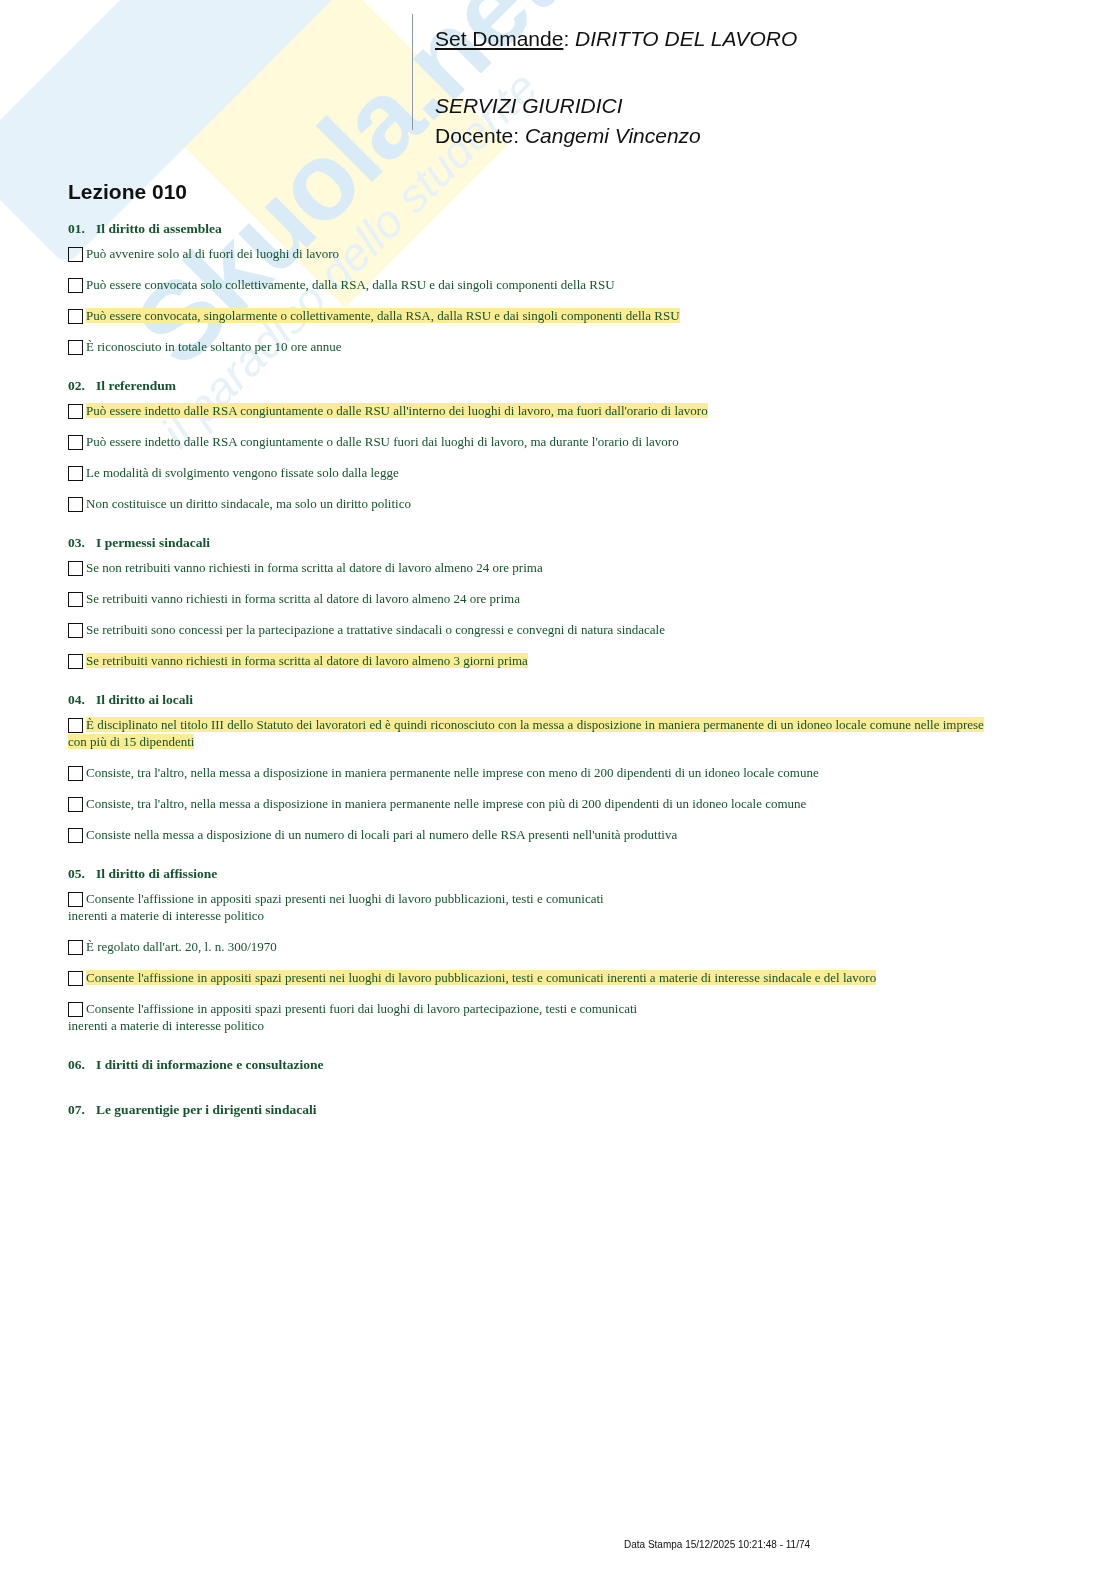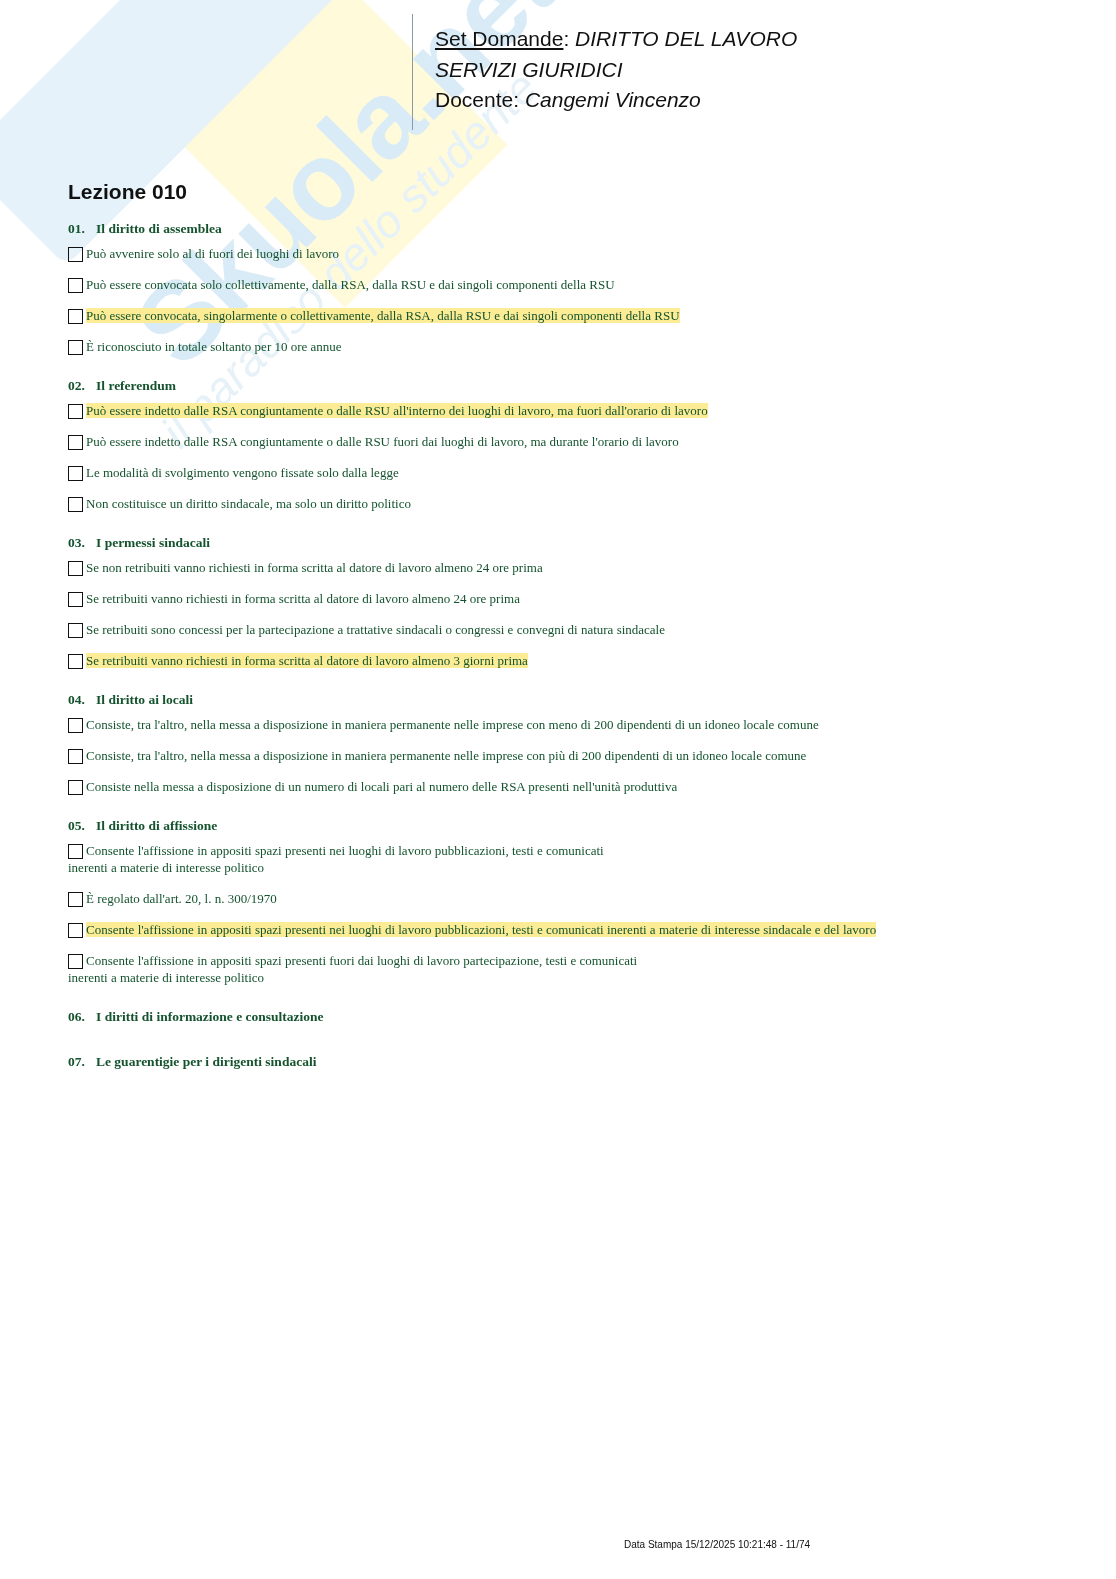"DIRITTO DEL LAVORO" .header .i { margin-top: none -> 36px }
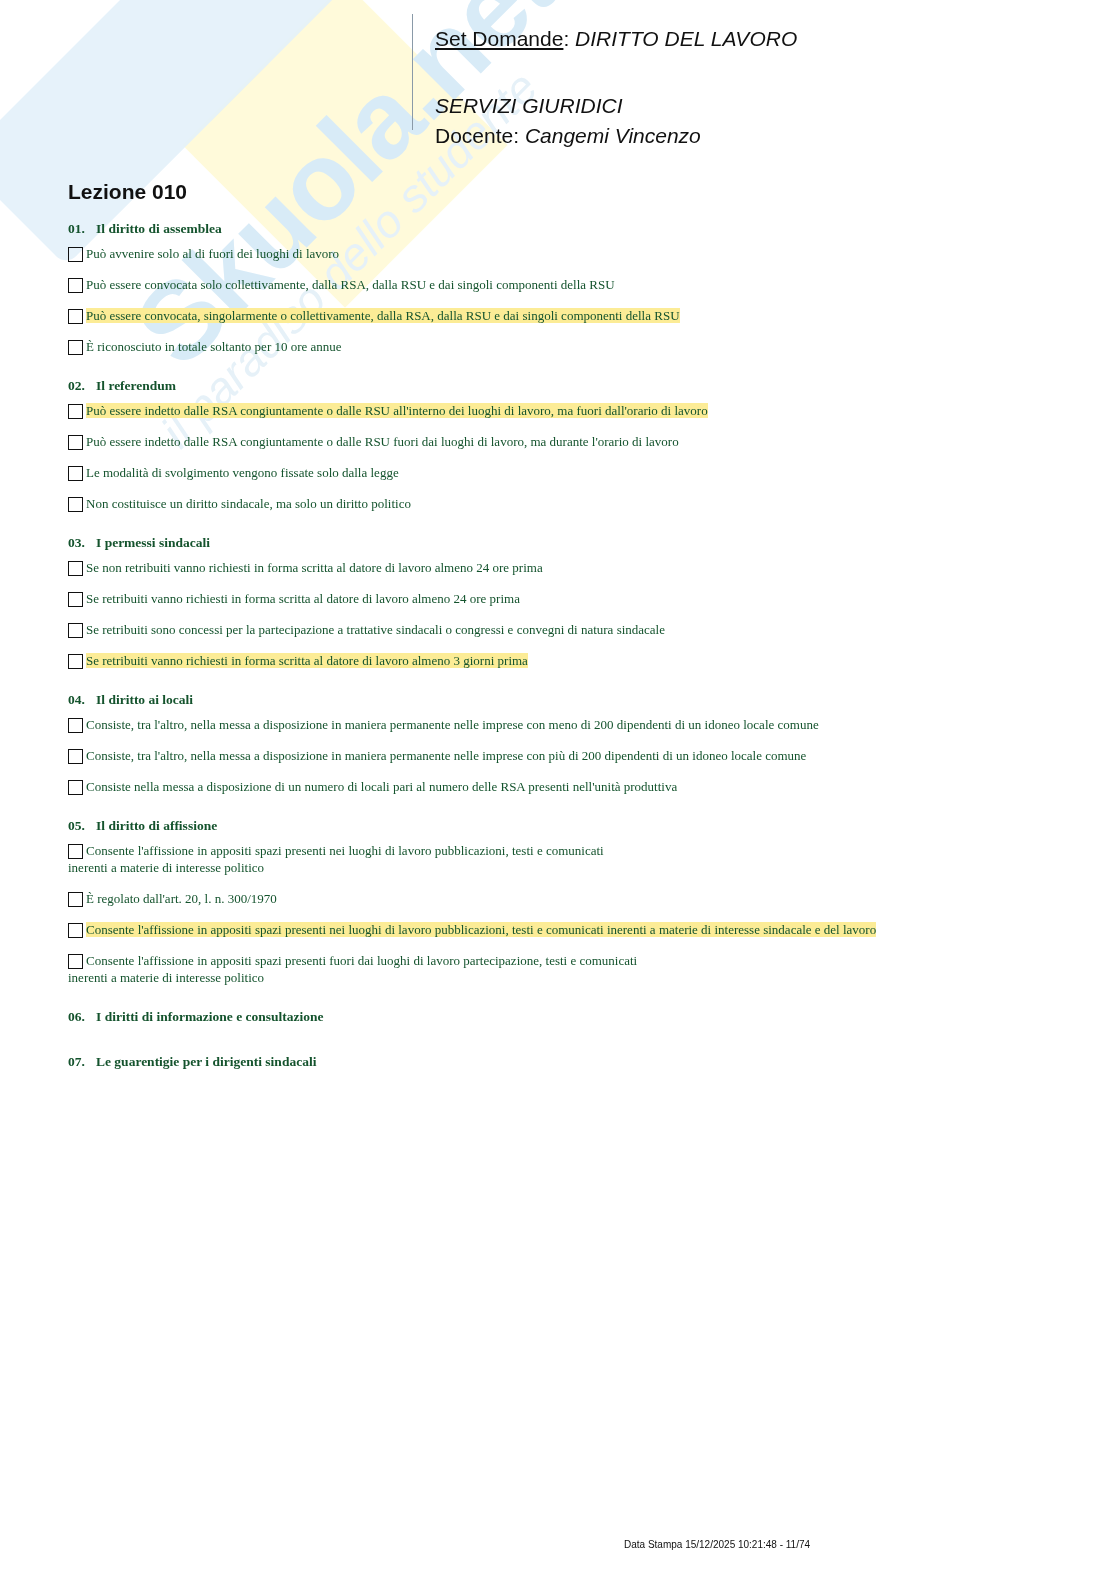"È disciplinato nel titolo III" div.answer { html: none -> <div><span></span><span>È disciplinato nel titolo III dello Statuto dei lavoratori ed è quindi riconosciuto con la messa a disposizione in maniera permanente di un idoneo locale comune nelle imprese con più di 15 dipendenti</span></div> }
